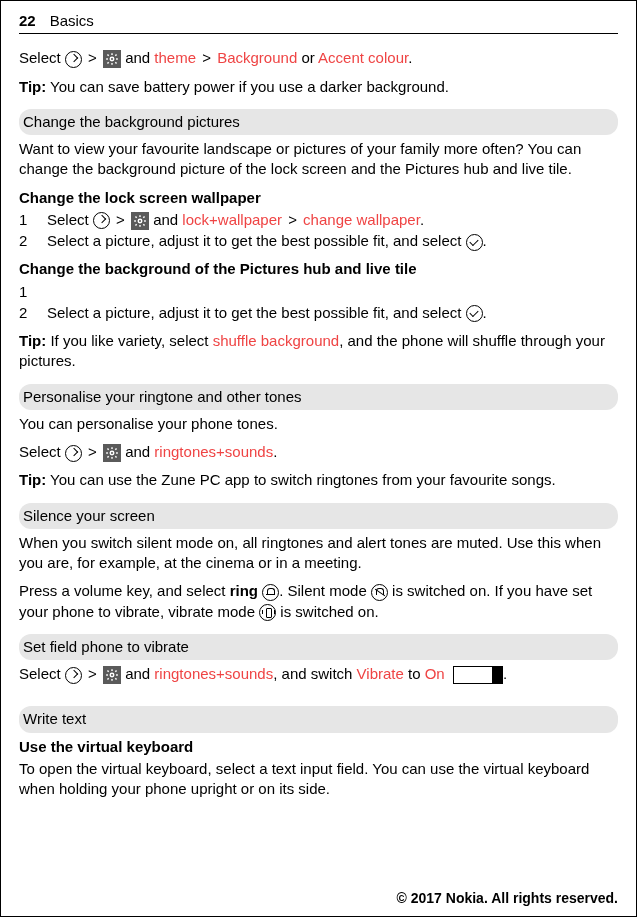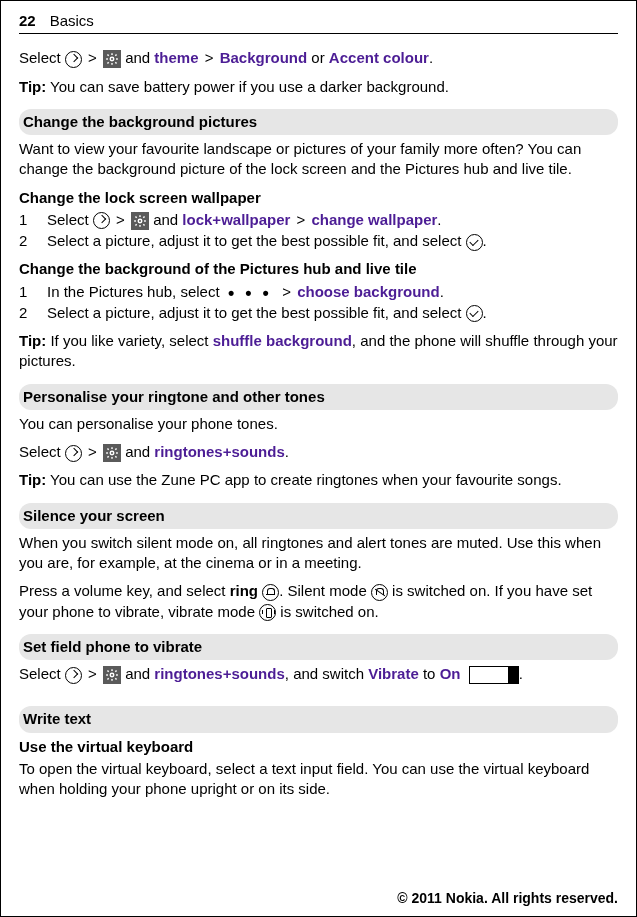"theme" .grey-bold { color: #4c1d95 -> #ef4444; font-weight: bold -> normal }
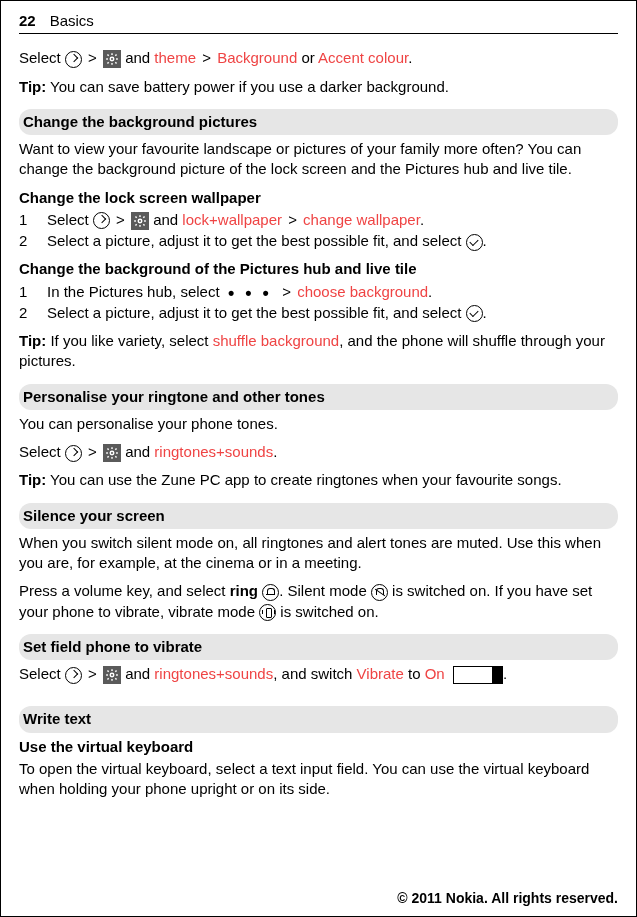"Change the background pictures" .grey-bar { font-weight: bold -> normal }
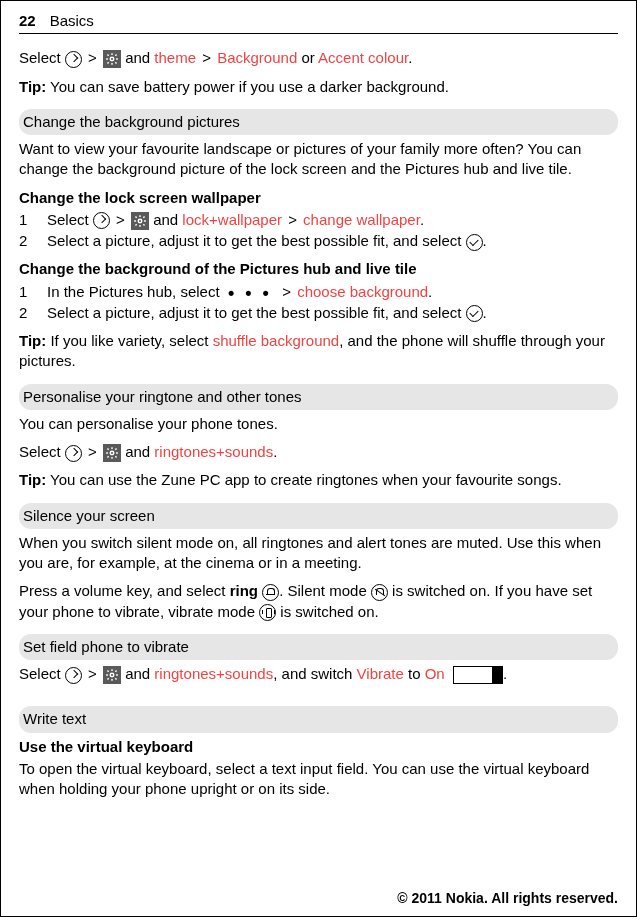"In the Pictures hub, select" span { html: <span> <span>In the Pictures hub, select</span> &nbsp;<span>• • •</span>&nbsp; <span>&gt;</span> <span>choose background</span><span>.</span> </span> -> none }
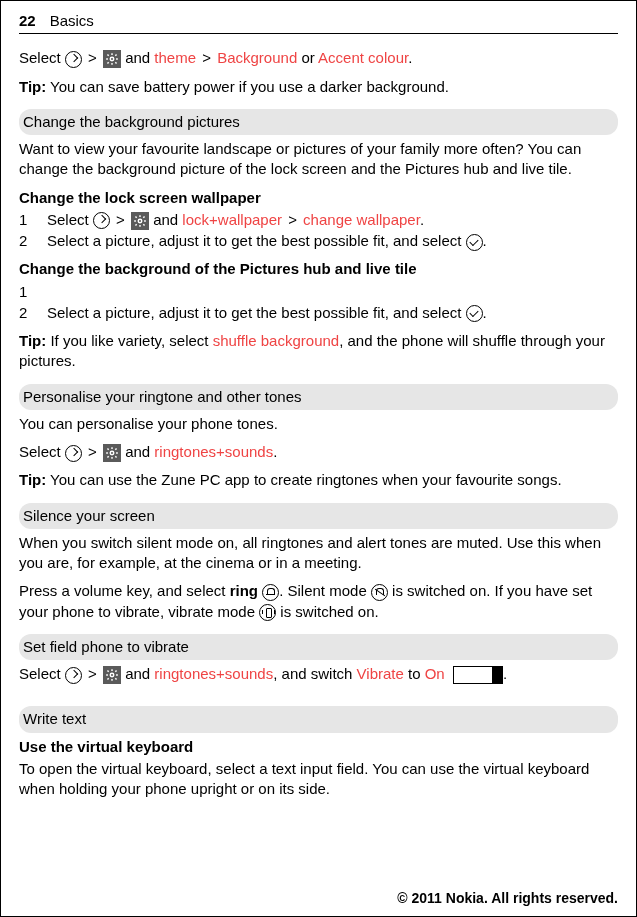"You can use the Zune" span { text: create ringtones when -> switch ringtones from }
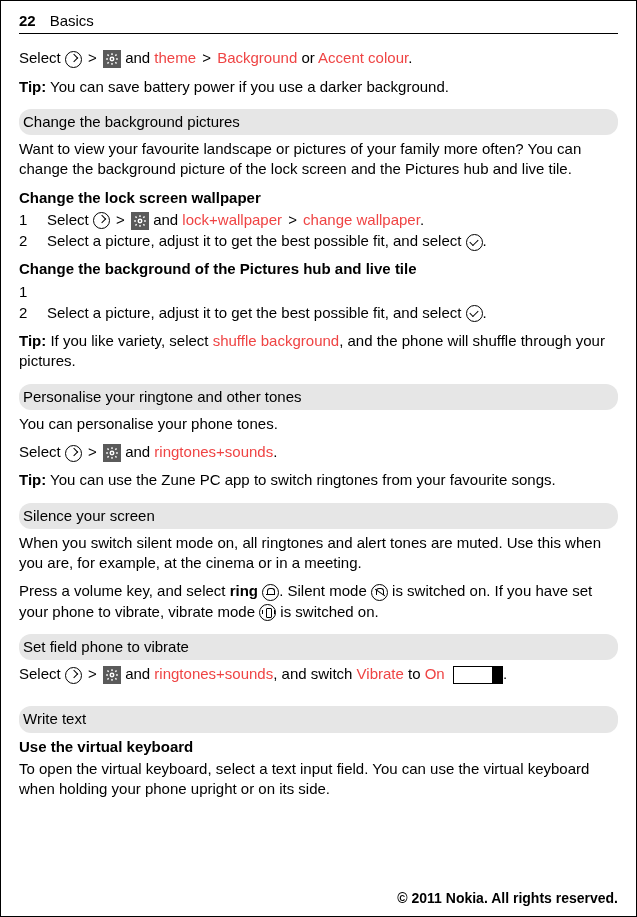"© 2011 Nokia. All rights" div.footer { text: 2011 -> 2017 }
